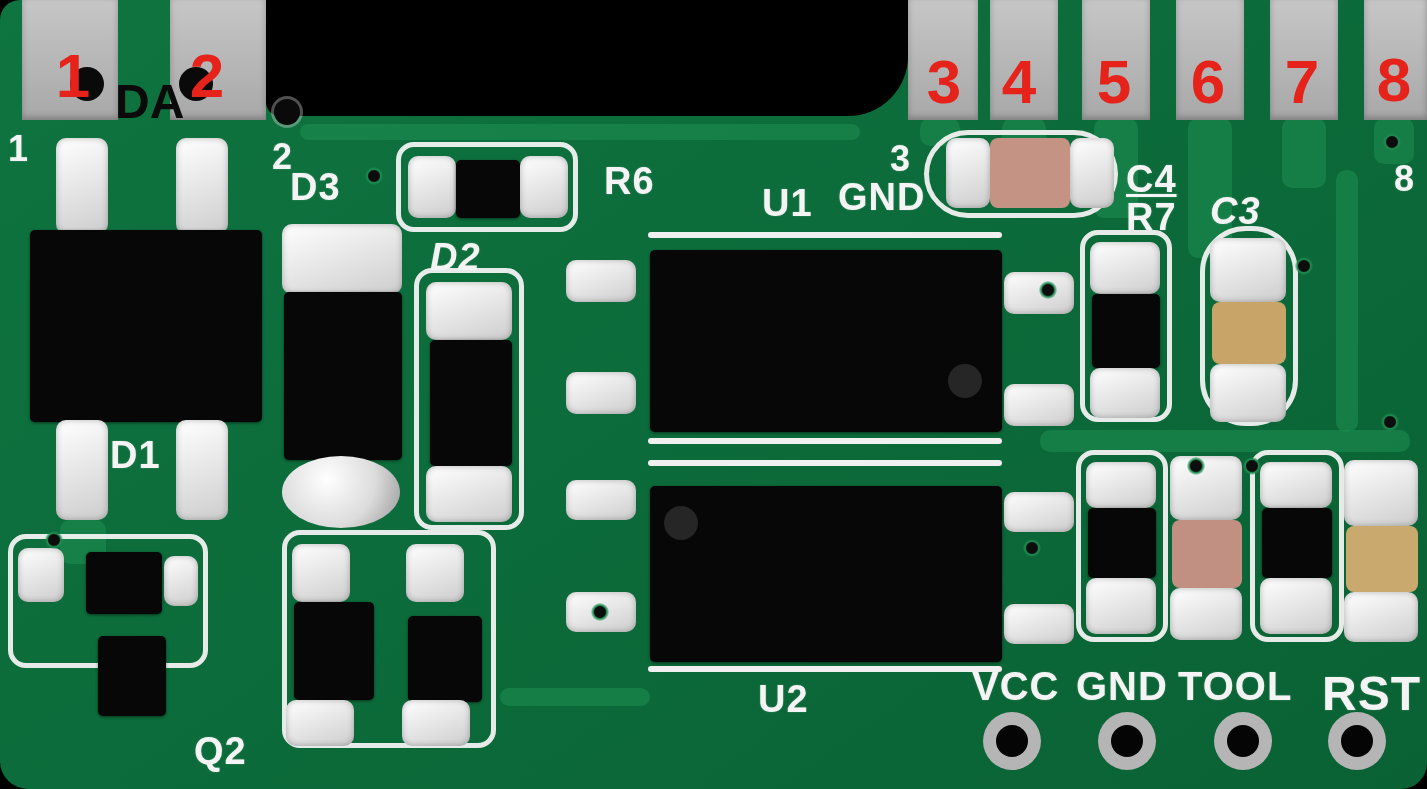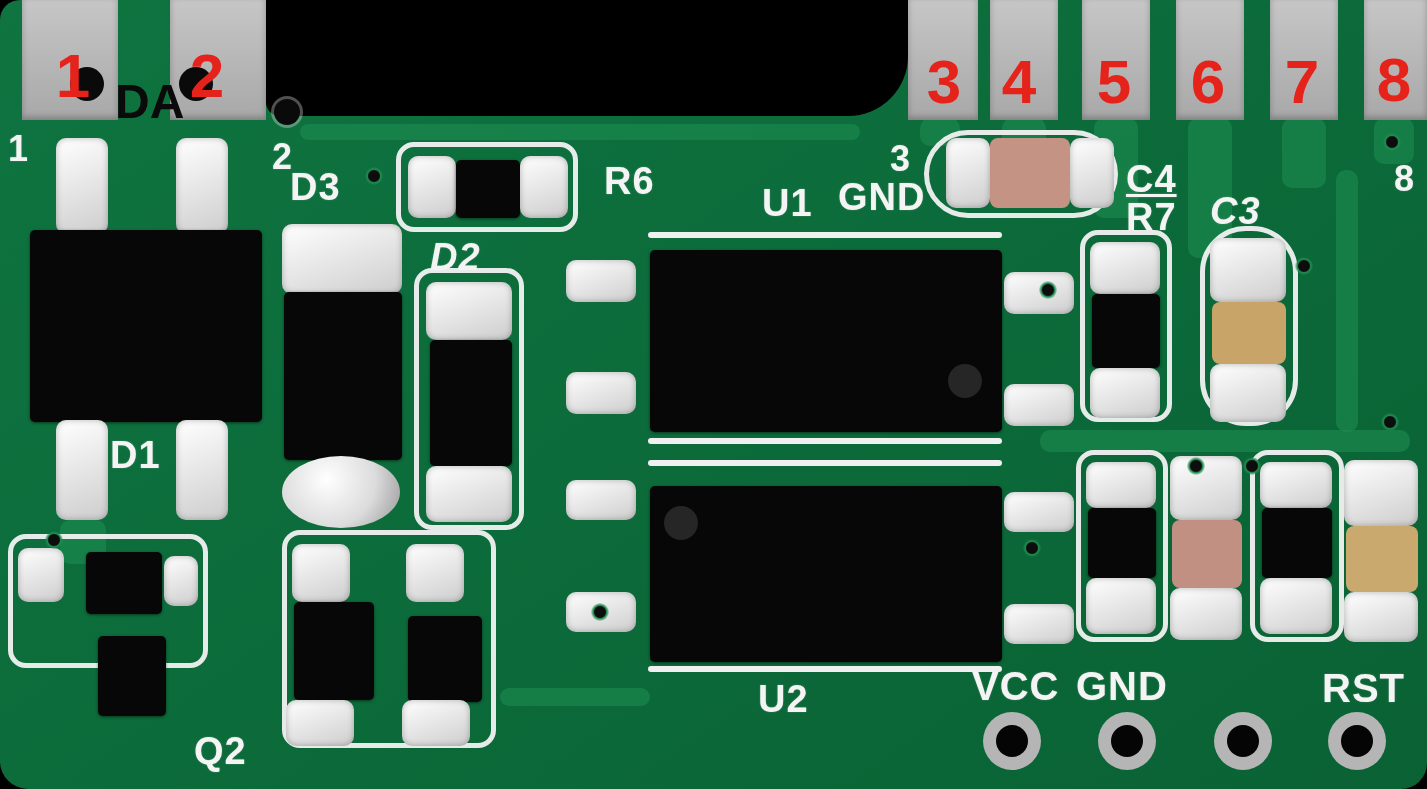"TOOL" div.silk { html: none -> <div>TOOL</div> }
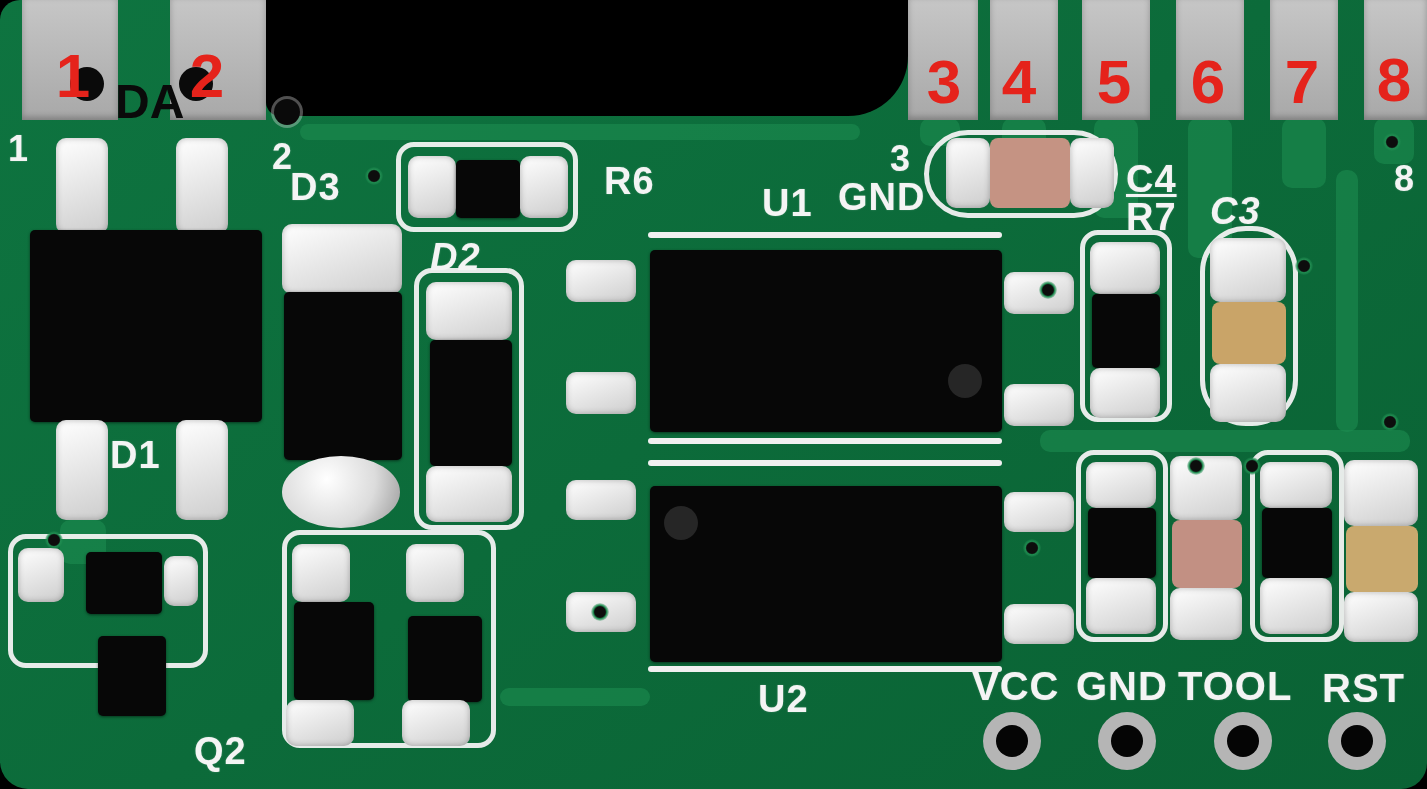"RST" div.silk { font-size: 40px -> 48px }
